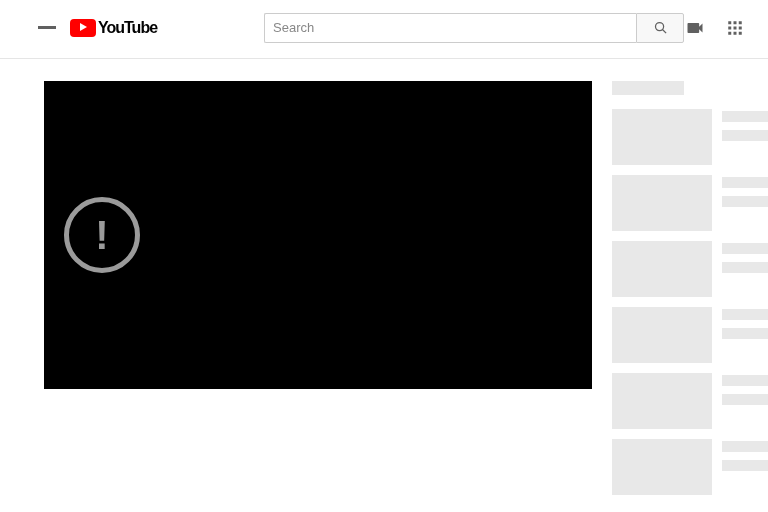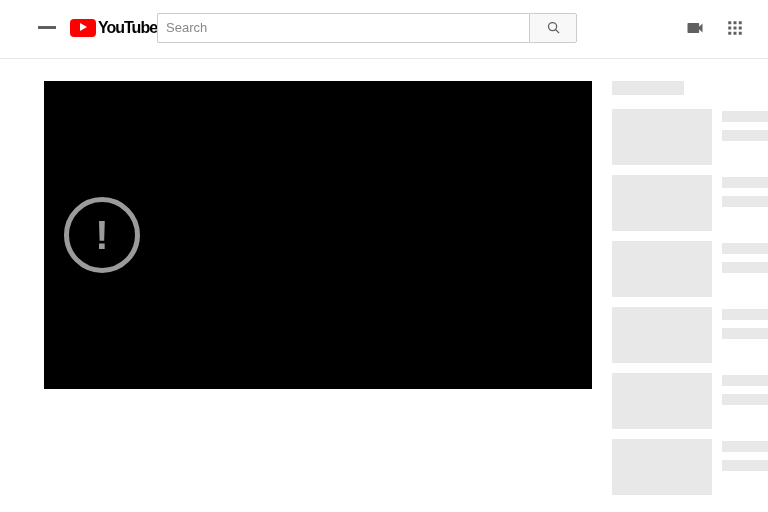"Search" .header-center { justify-content: flex-start -> flex-end }
